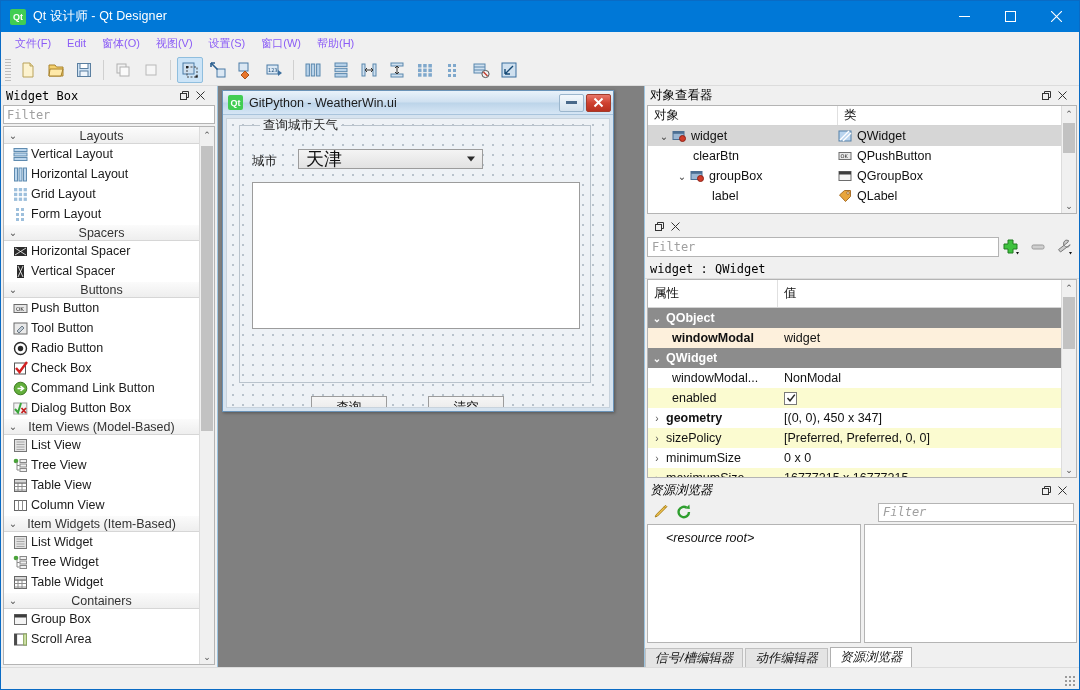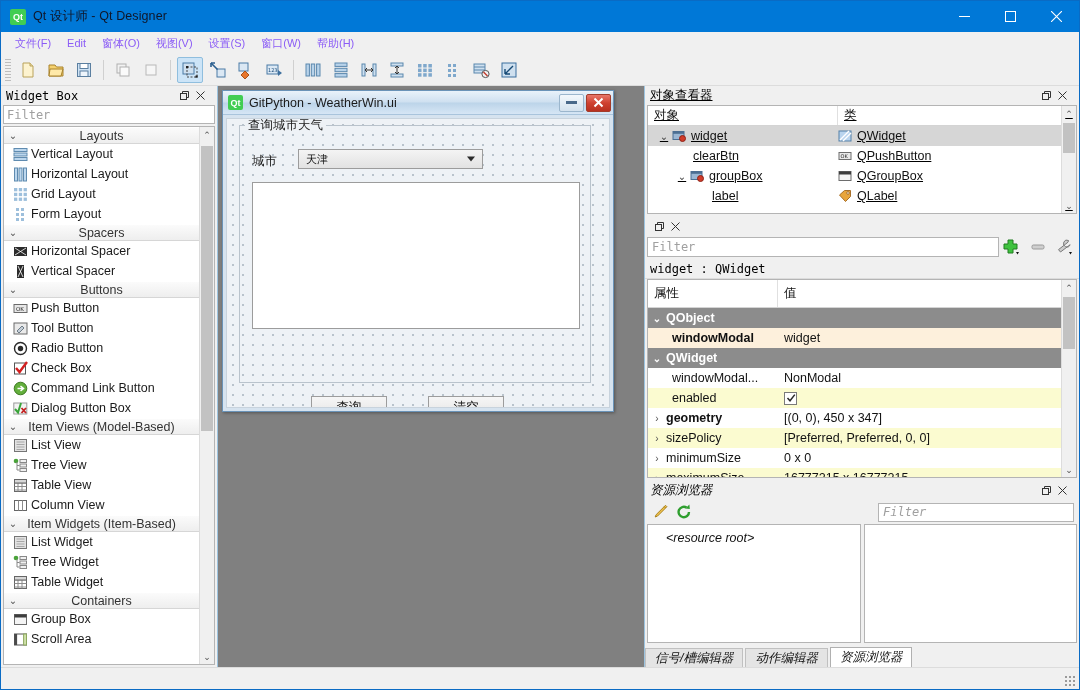"Qt 设计师 - Qt Designer" .title-text { color: #0f172a -> #ffffff }
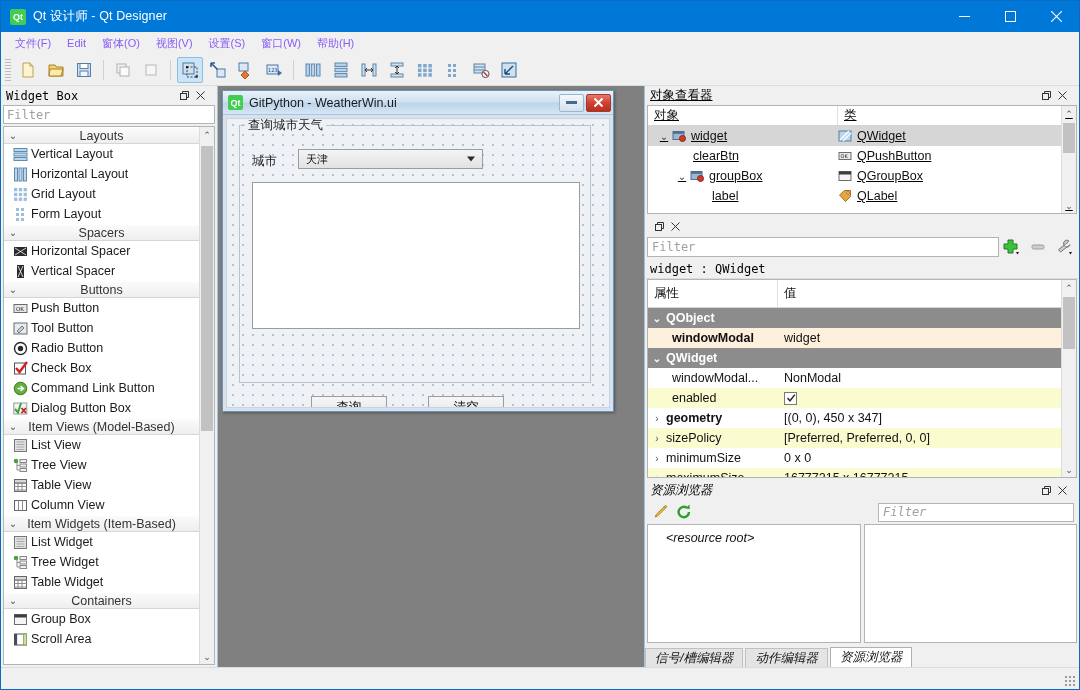"对象查看器" .objinspect { text-decoration: underline -> none }
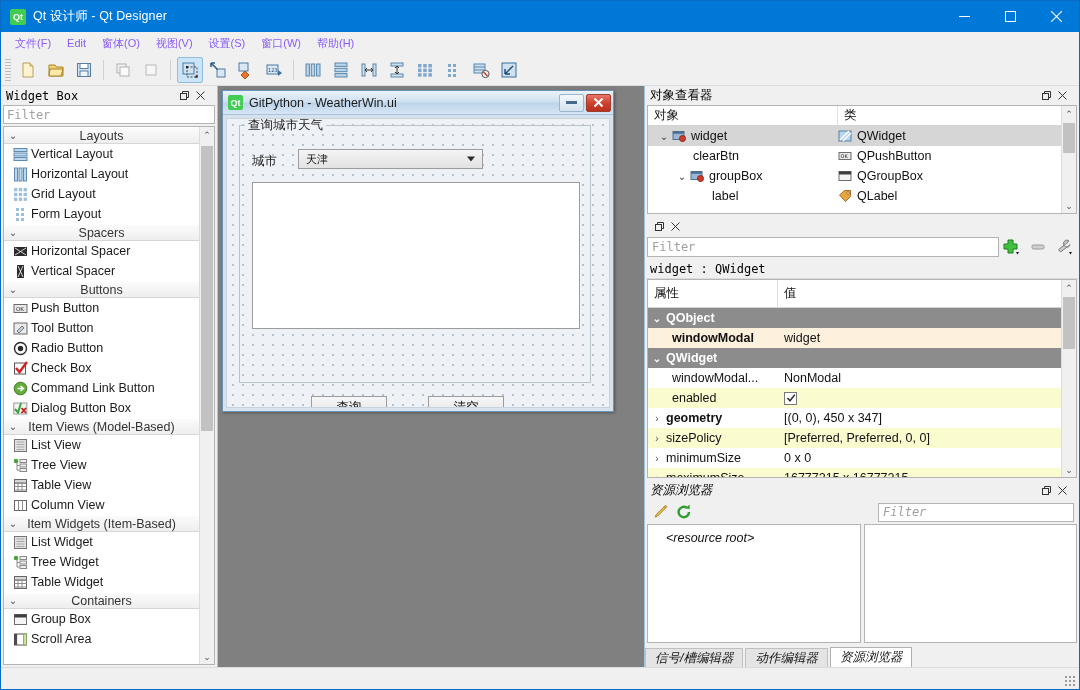"查询城市天气" .groupbox-title { left: 5px -> 20px }
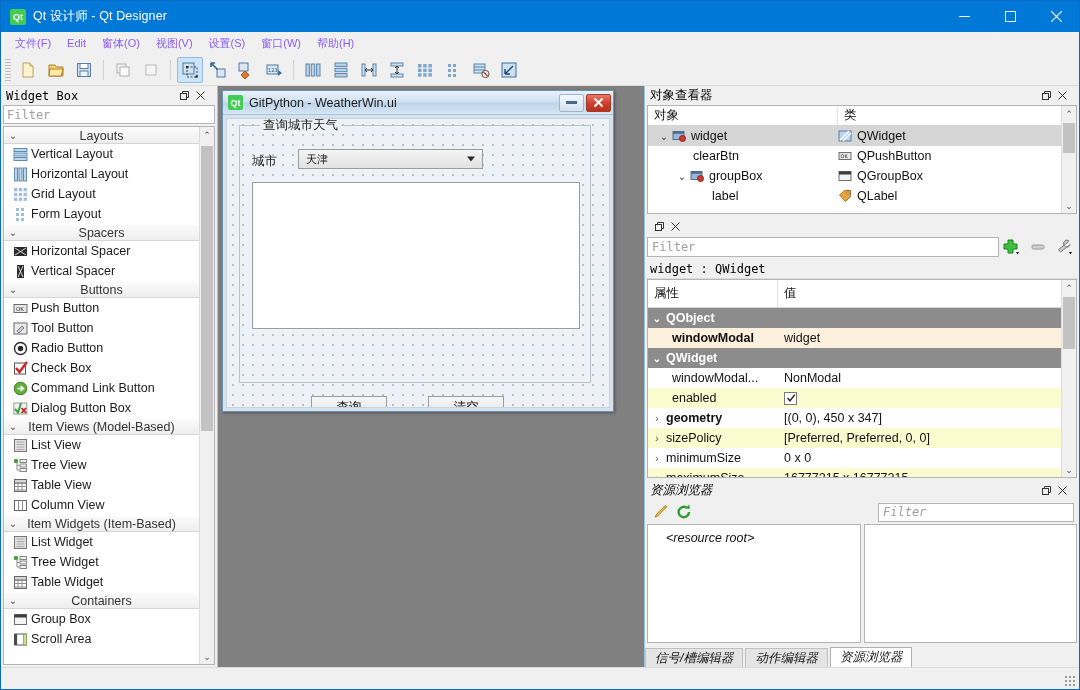"天津" .combo { font-size: 11px -> 18px }
